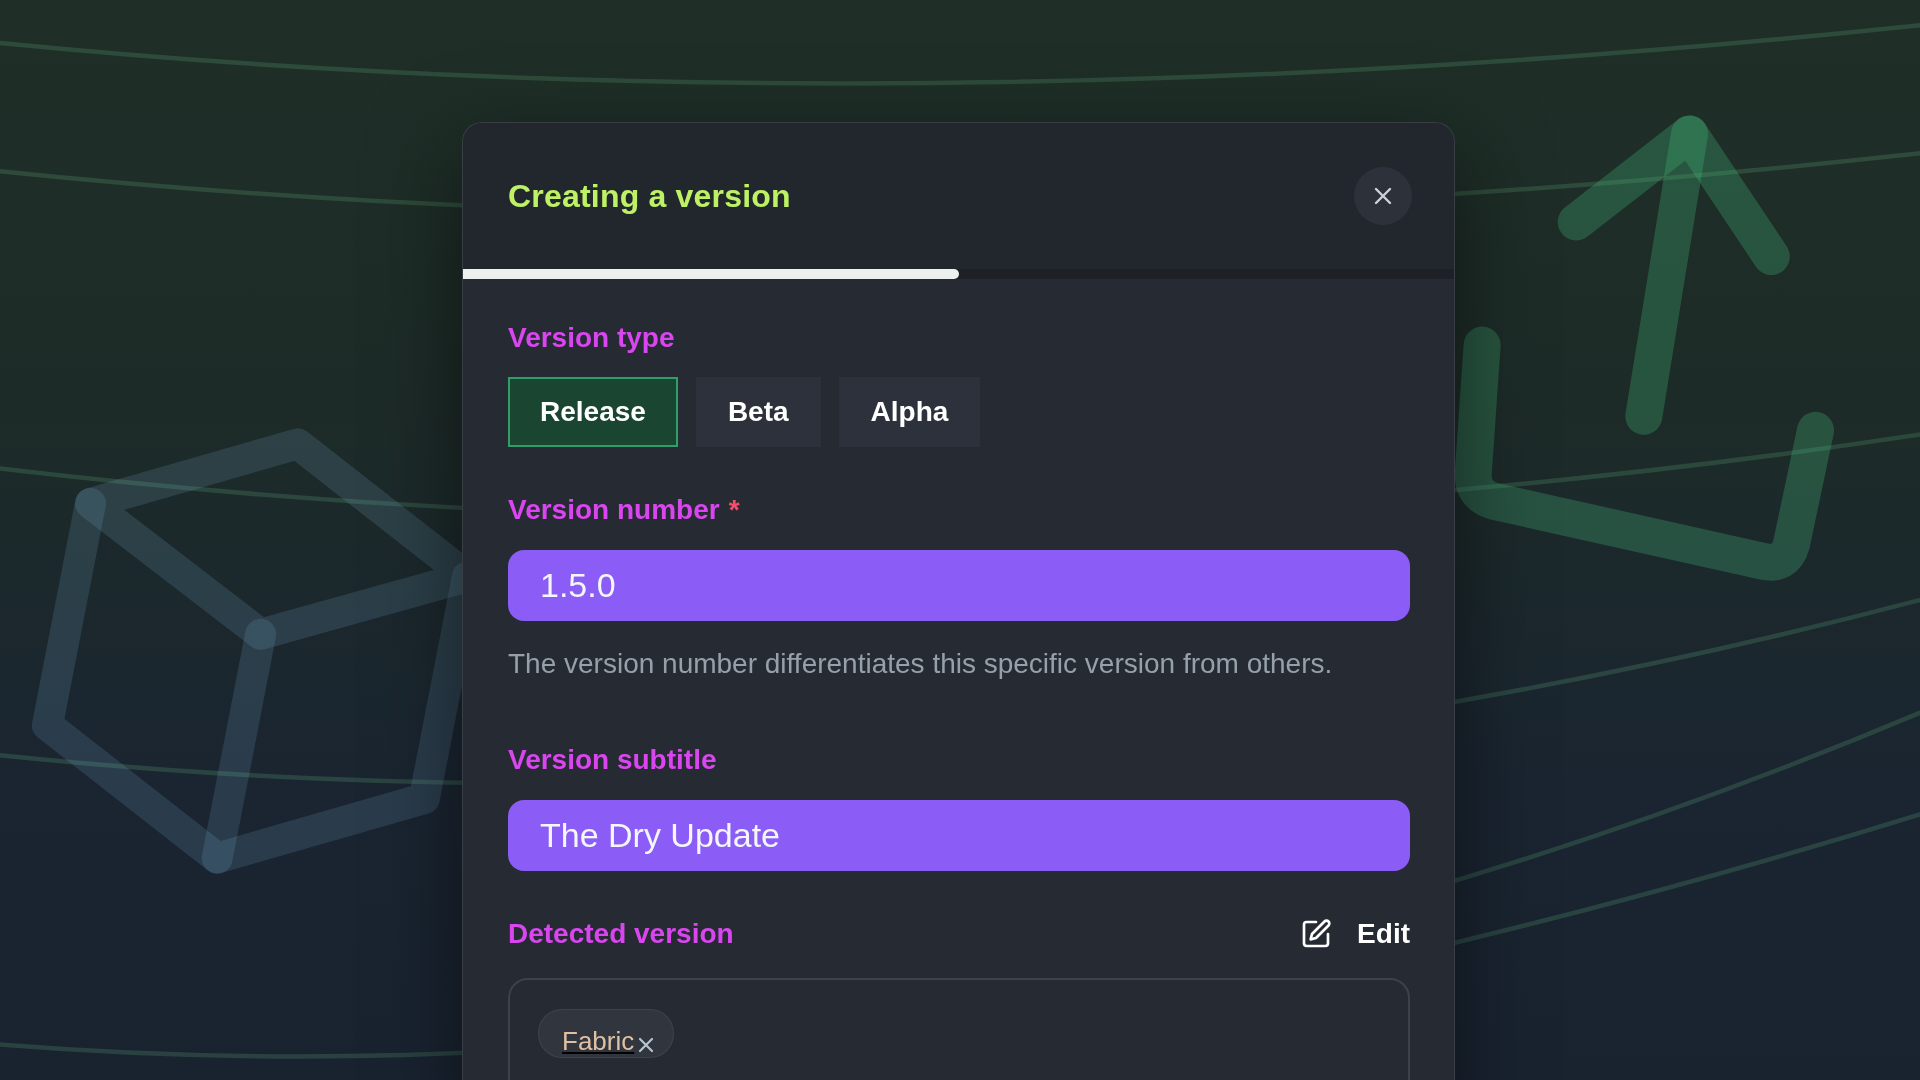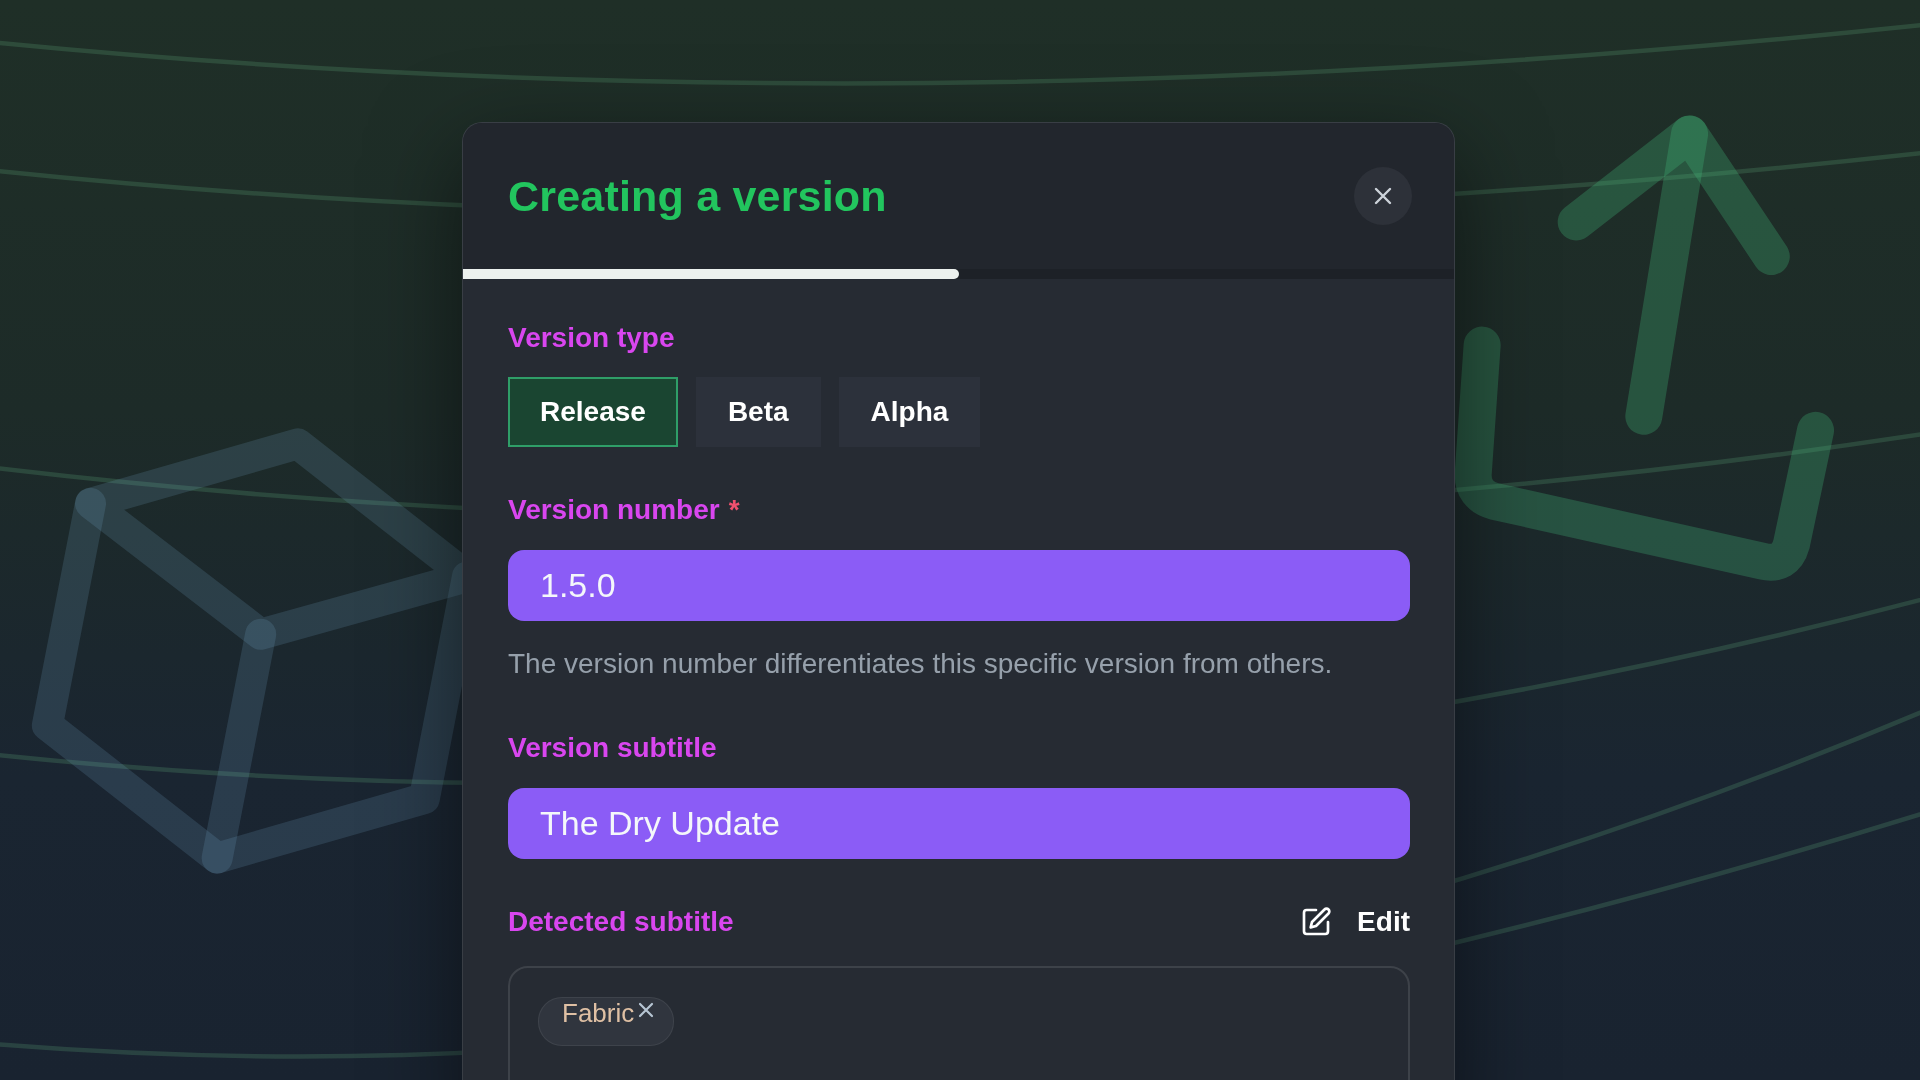"Creating a version" .modal-title { color: #22c55e -> #bef264; font-size: 43px -> 32px }
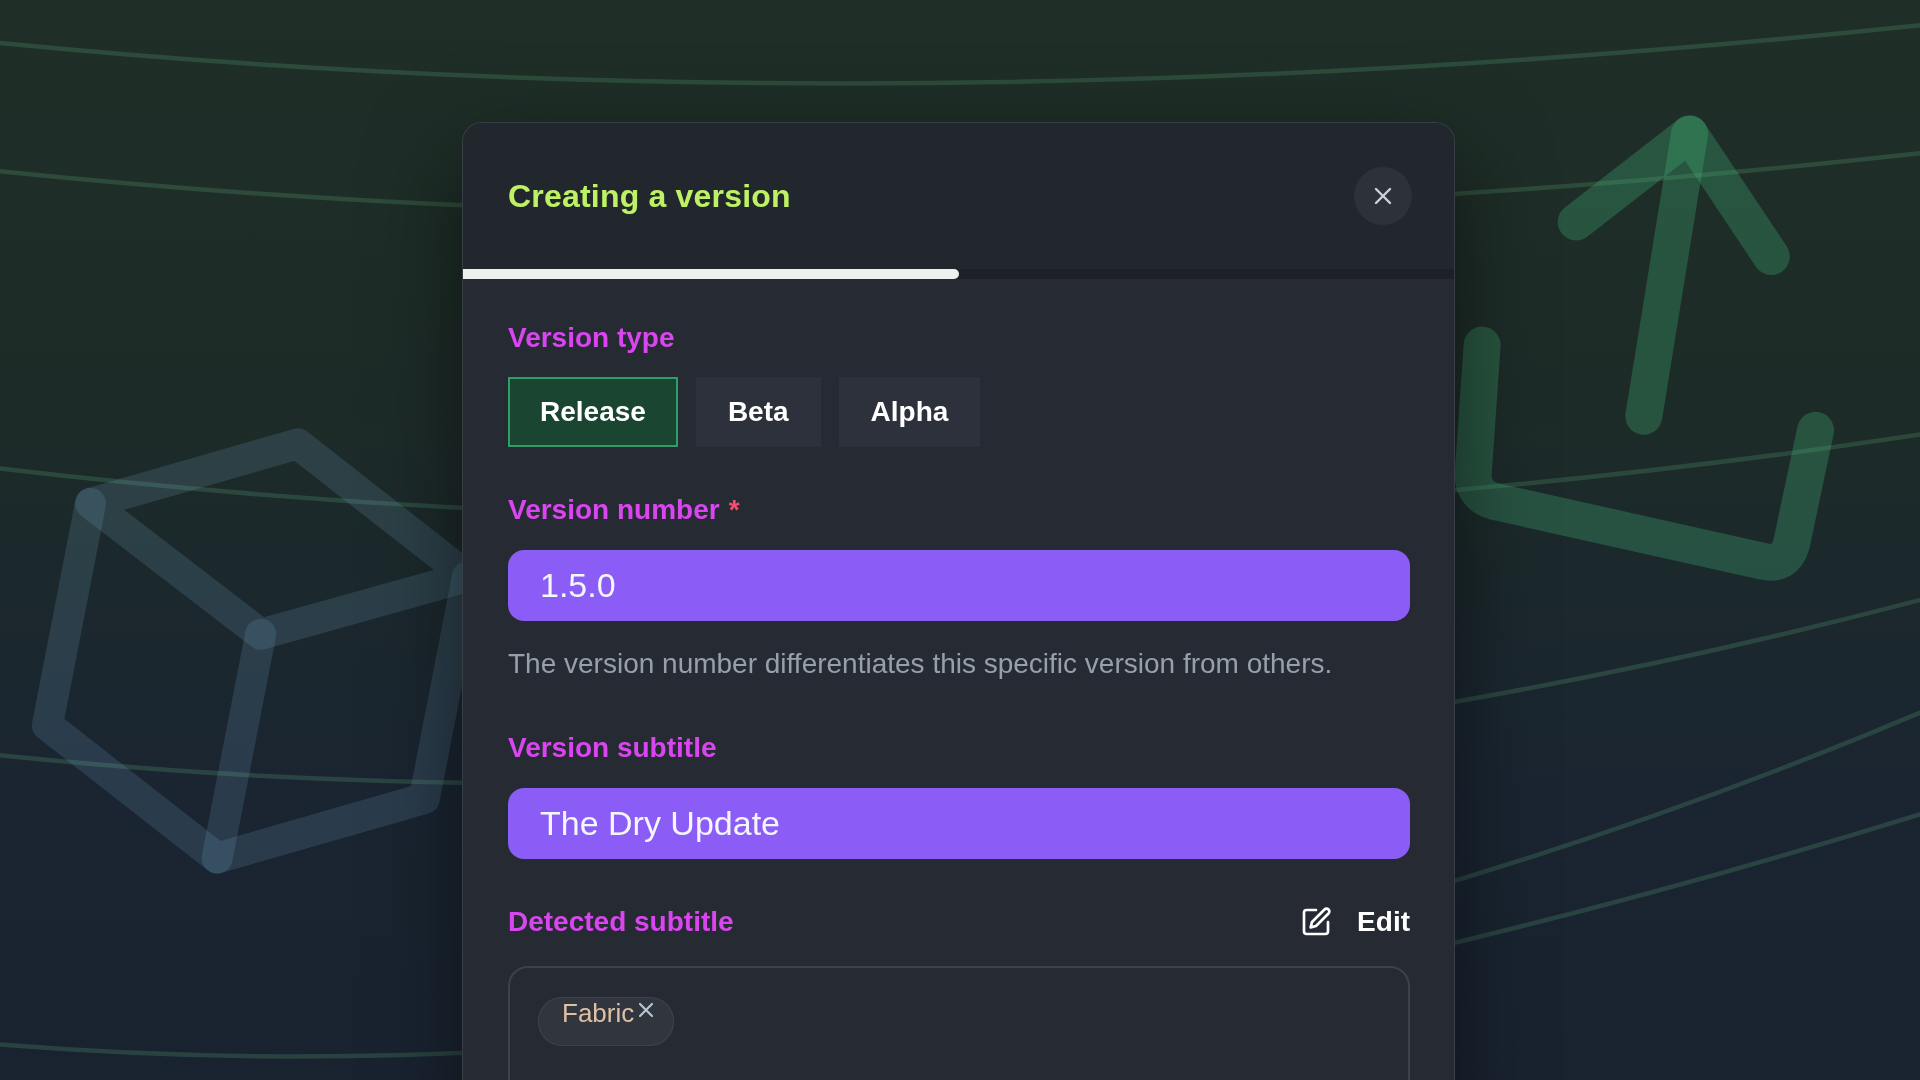"Version subtitle" .section-gap { margin-top: 44px -> 56px }
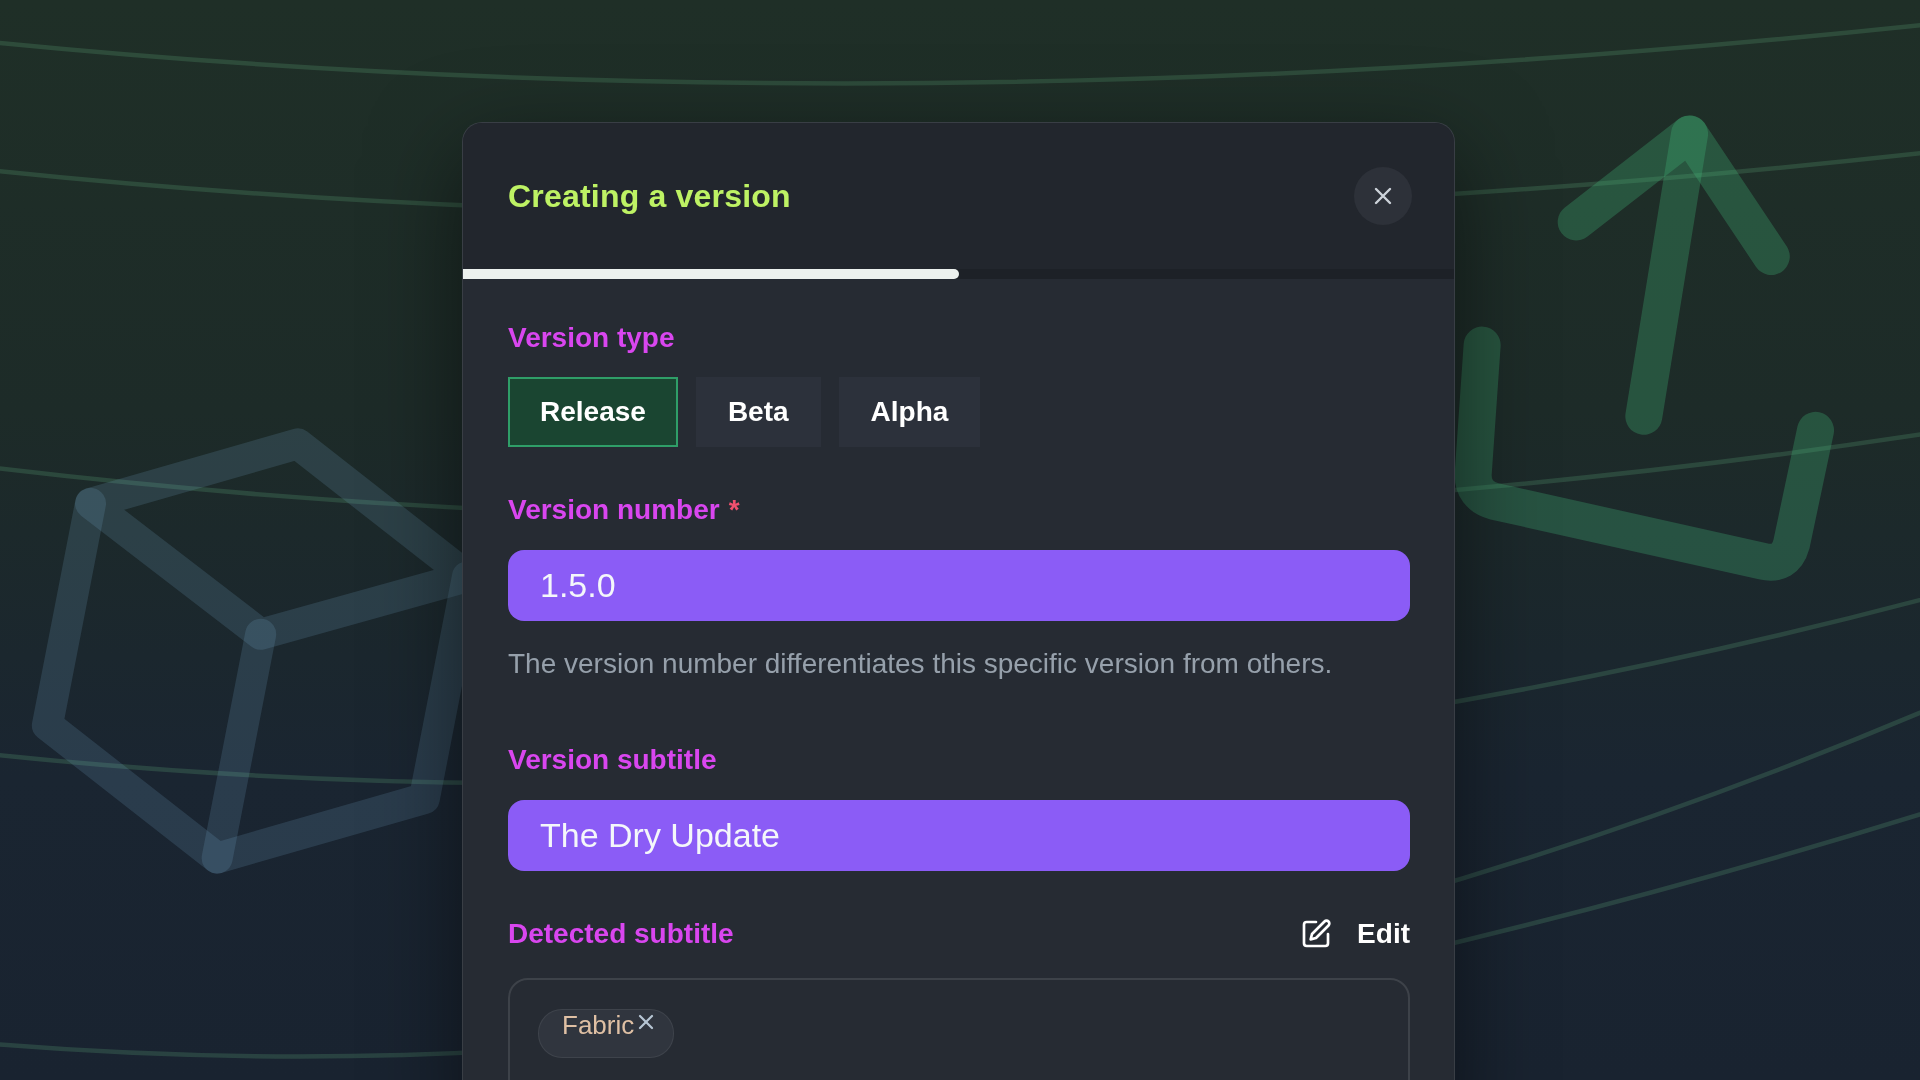"Detected subtitle" div.field-label { text: subtitle -> version }
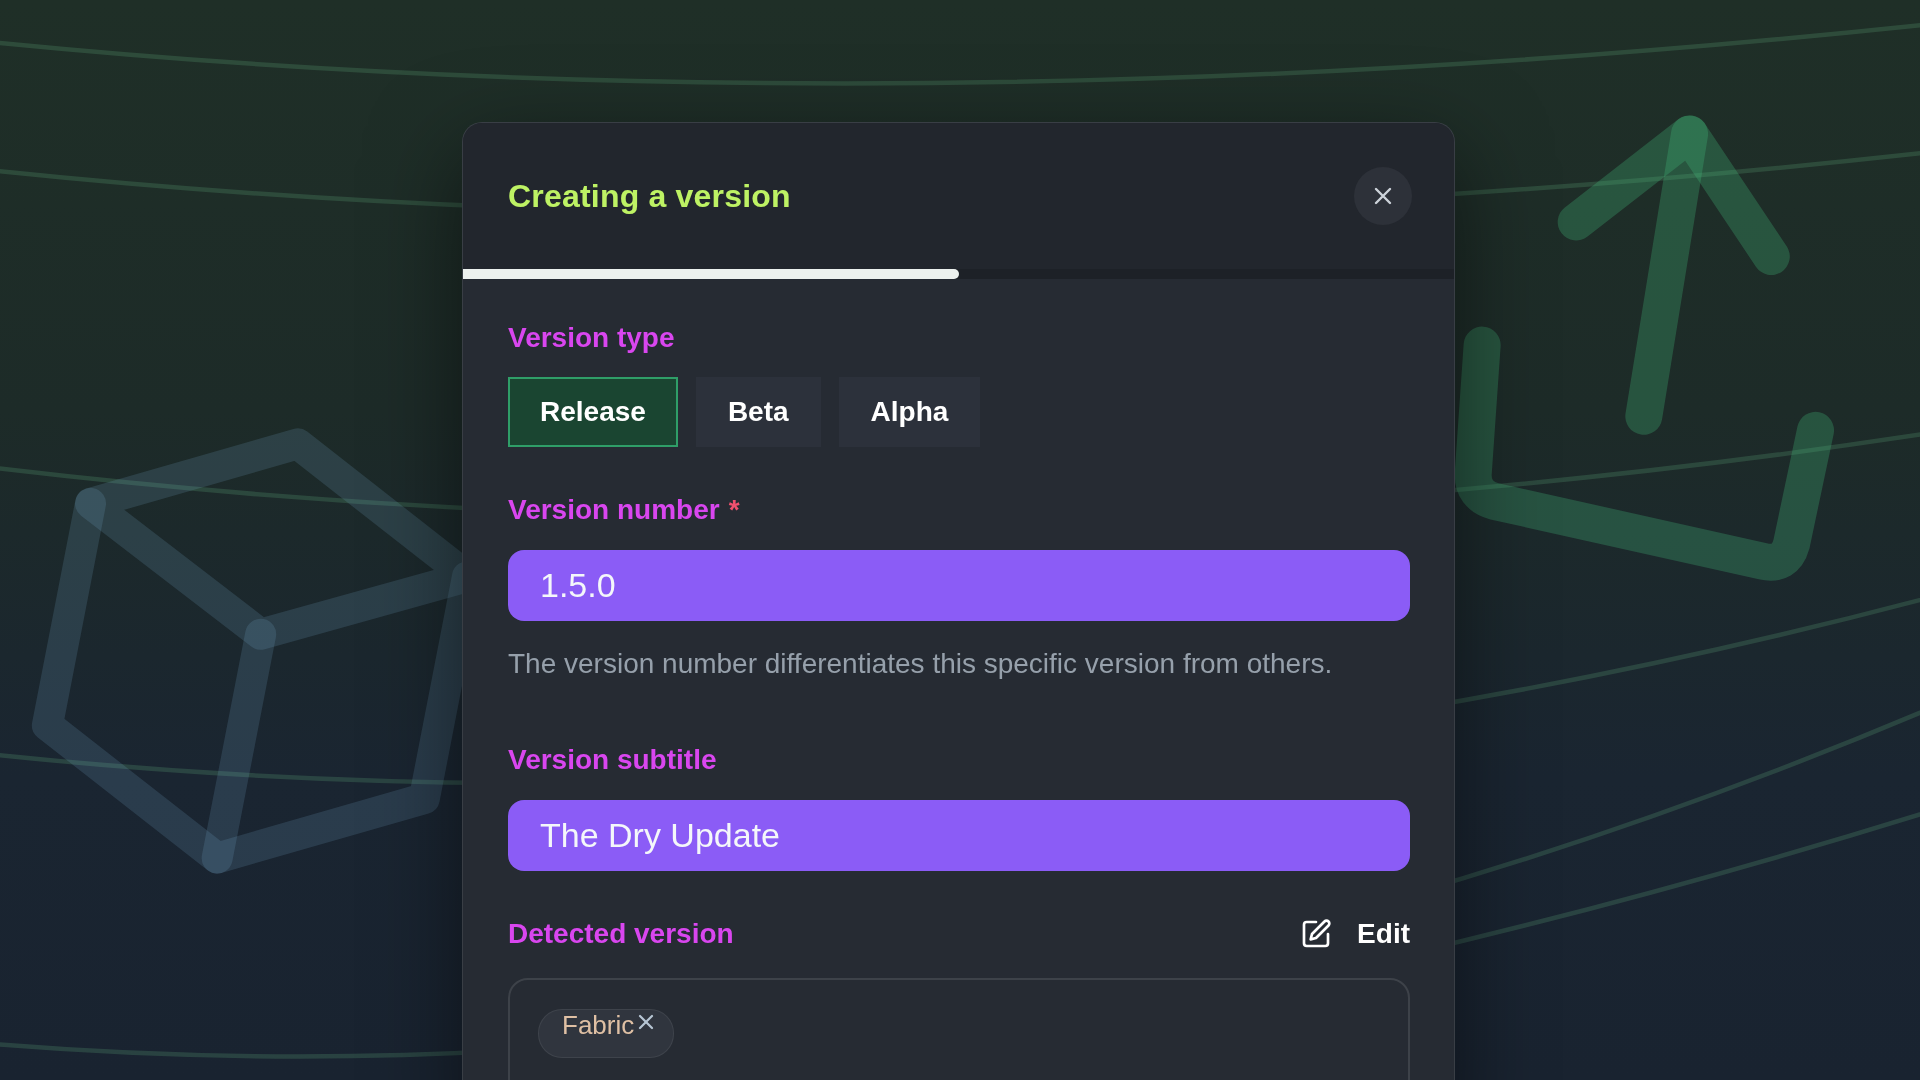"Fabric" .tag { align-items: flex-start -> flex-end; text-decoration: none -> underline }
